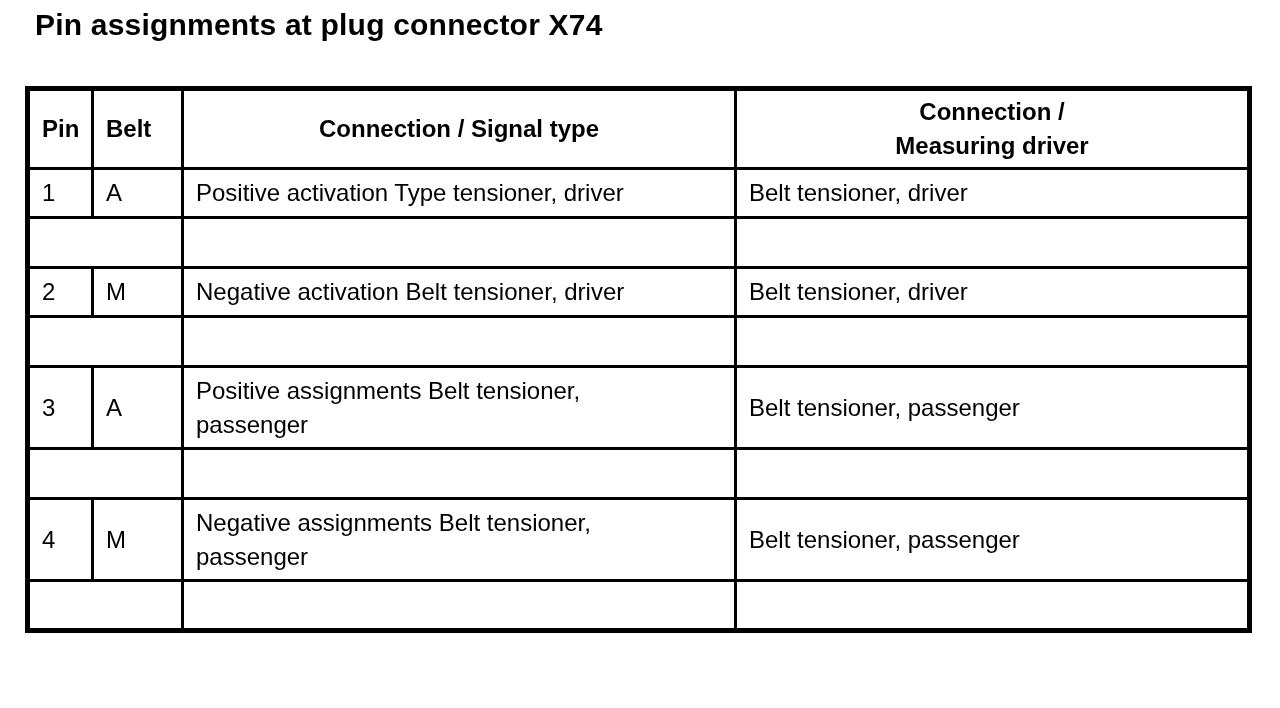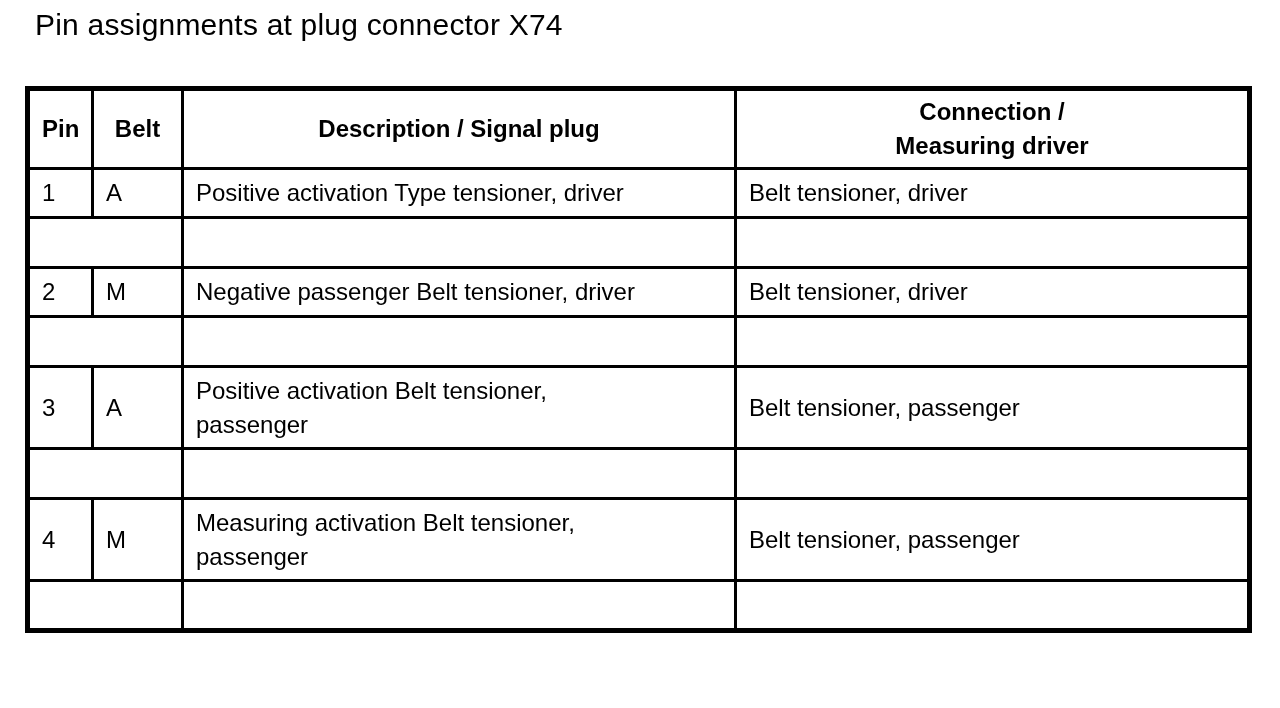"Pin assignments at plug connector" .title { font-weight: normal -> bold }
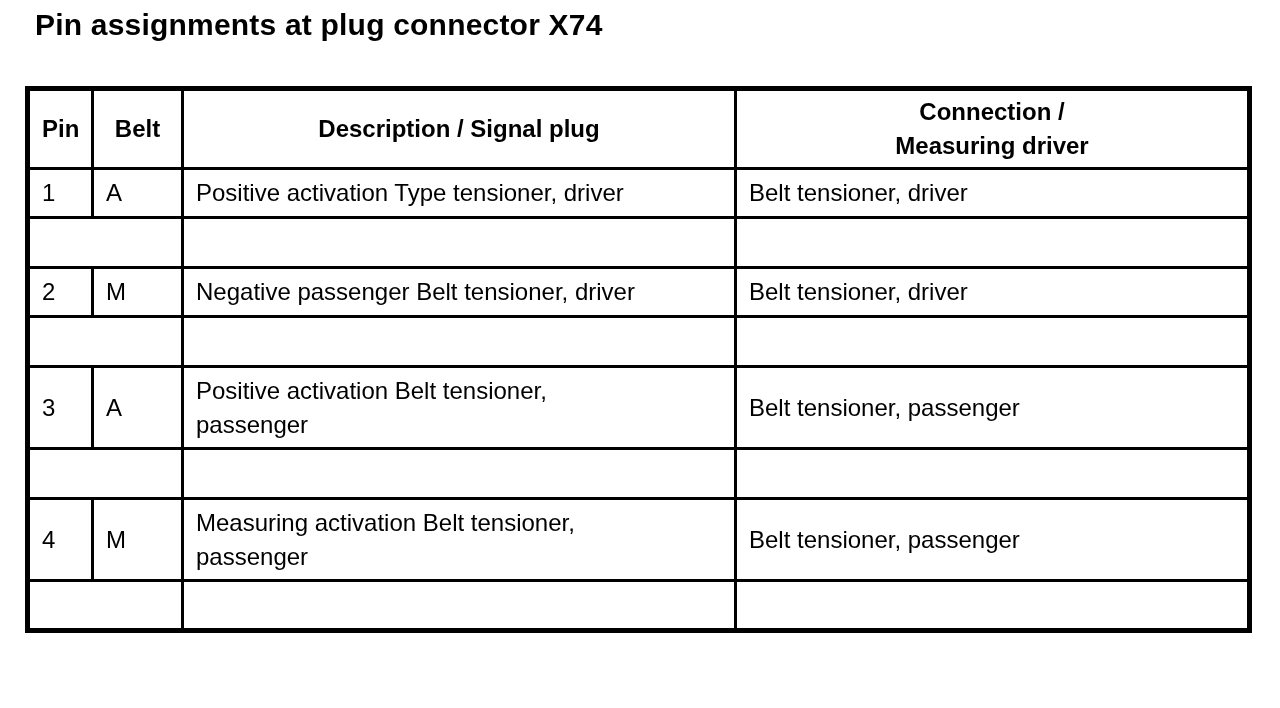"Pin" .align-left { text-align: center -> left }
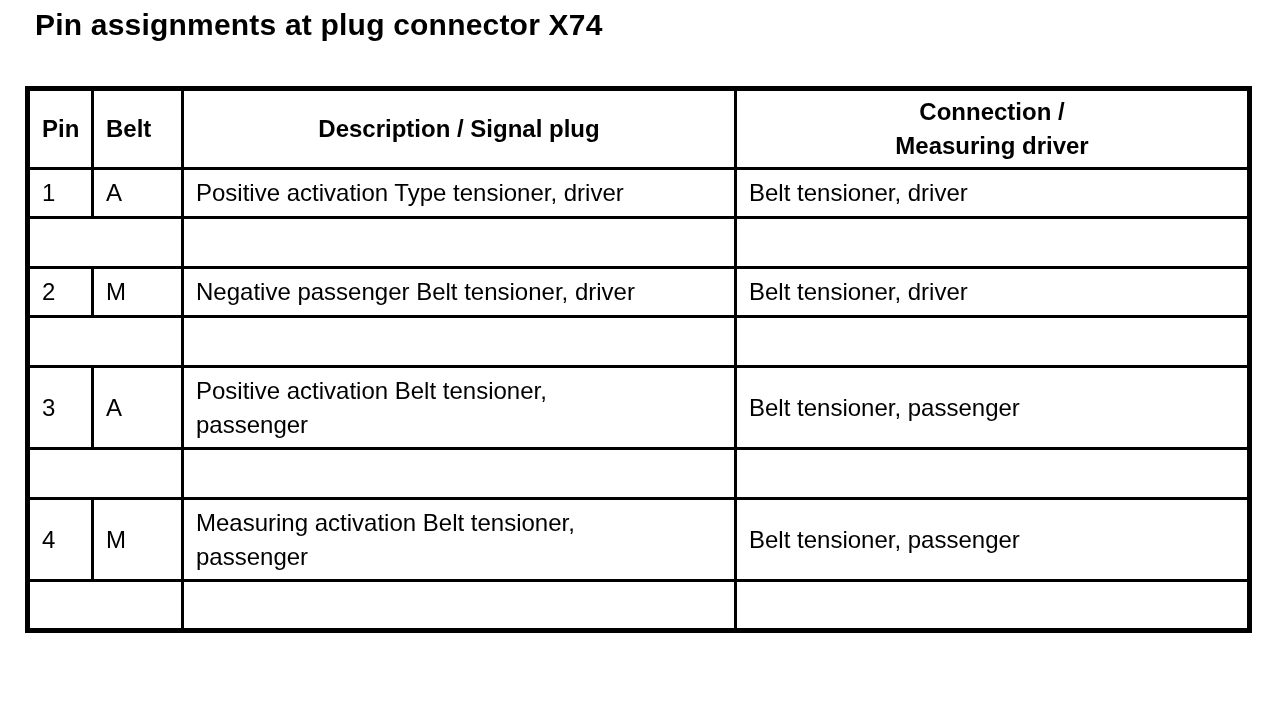"Description / Signal plug" th.align-center { text: Description / Signal plug -> Connection / Signal type }
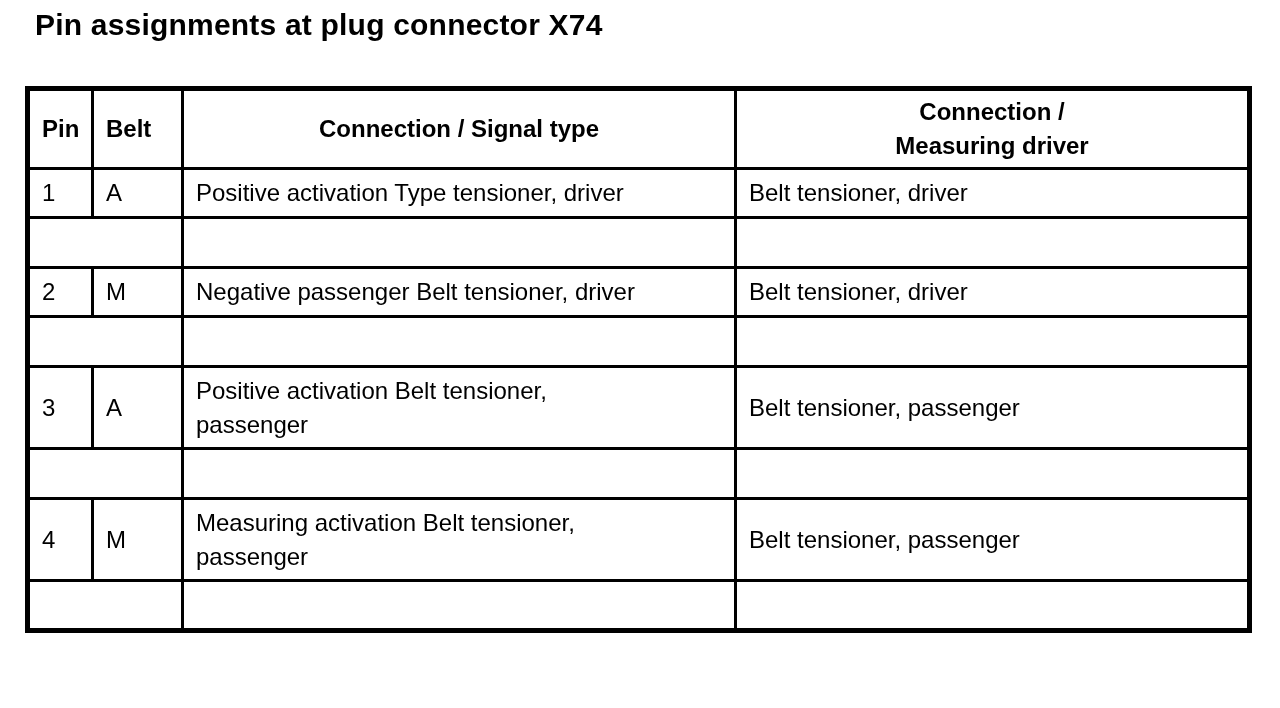"Negative passenger Belt tensioner," td { text: passenger -> activation }
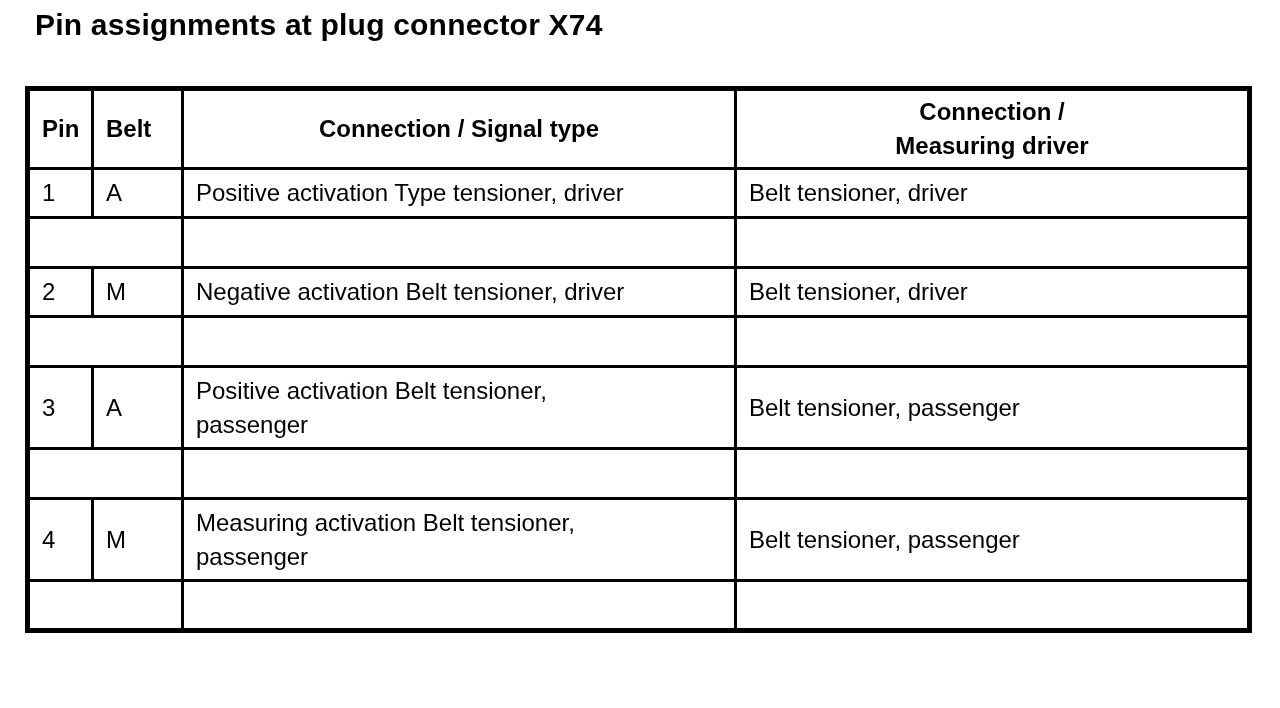"Positive activation Belt tensioner," td { text: activation -> assignments }
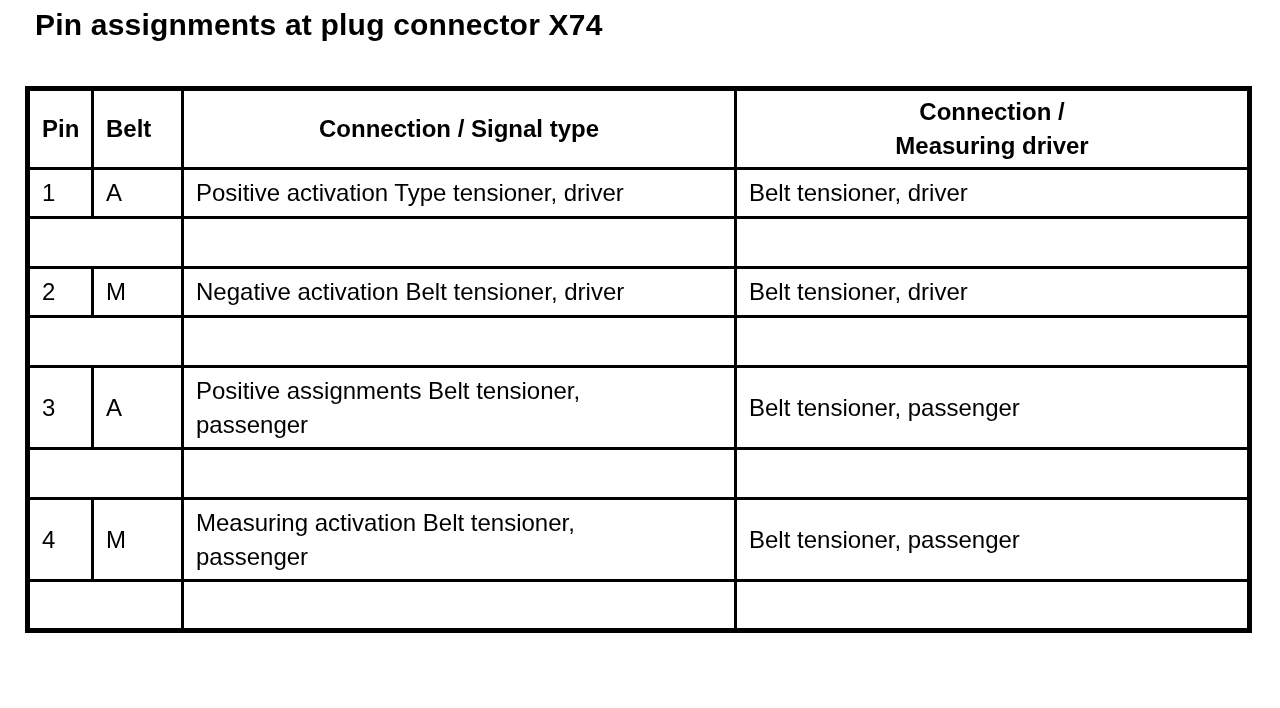"Measuring activation Belt tensioner," td { text: Measuring activation -> Negative assignments }
